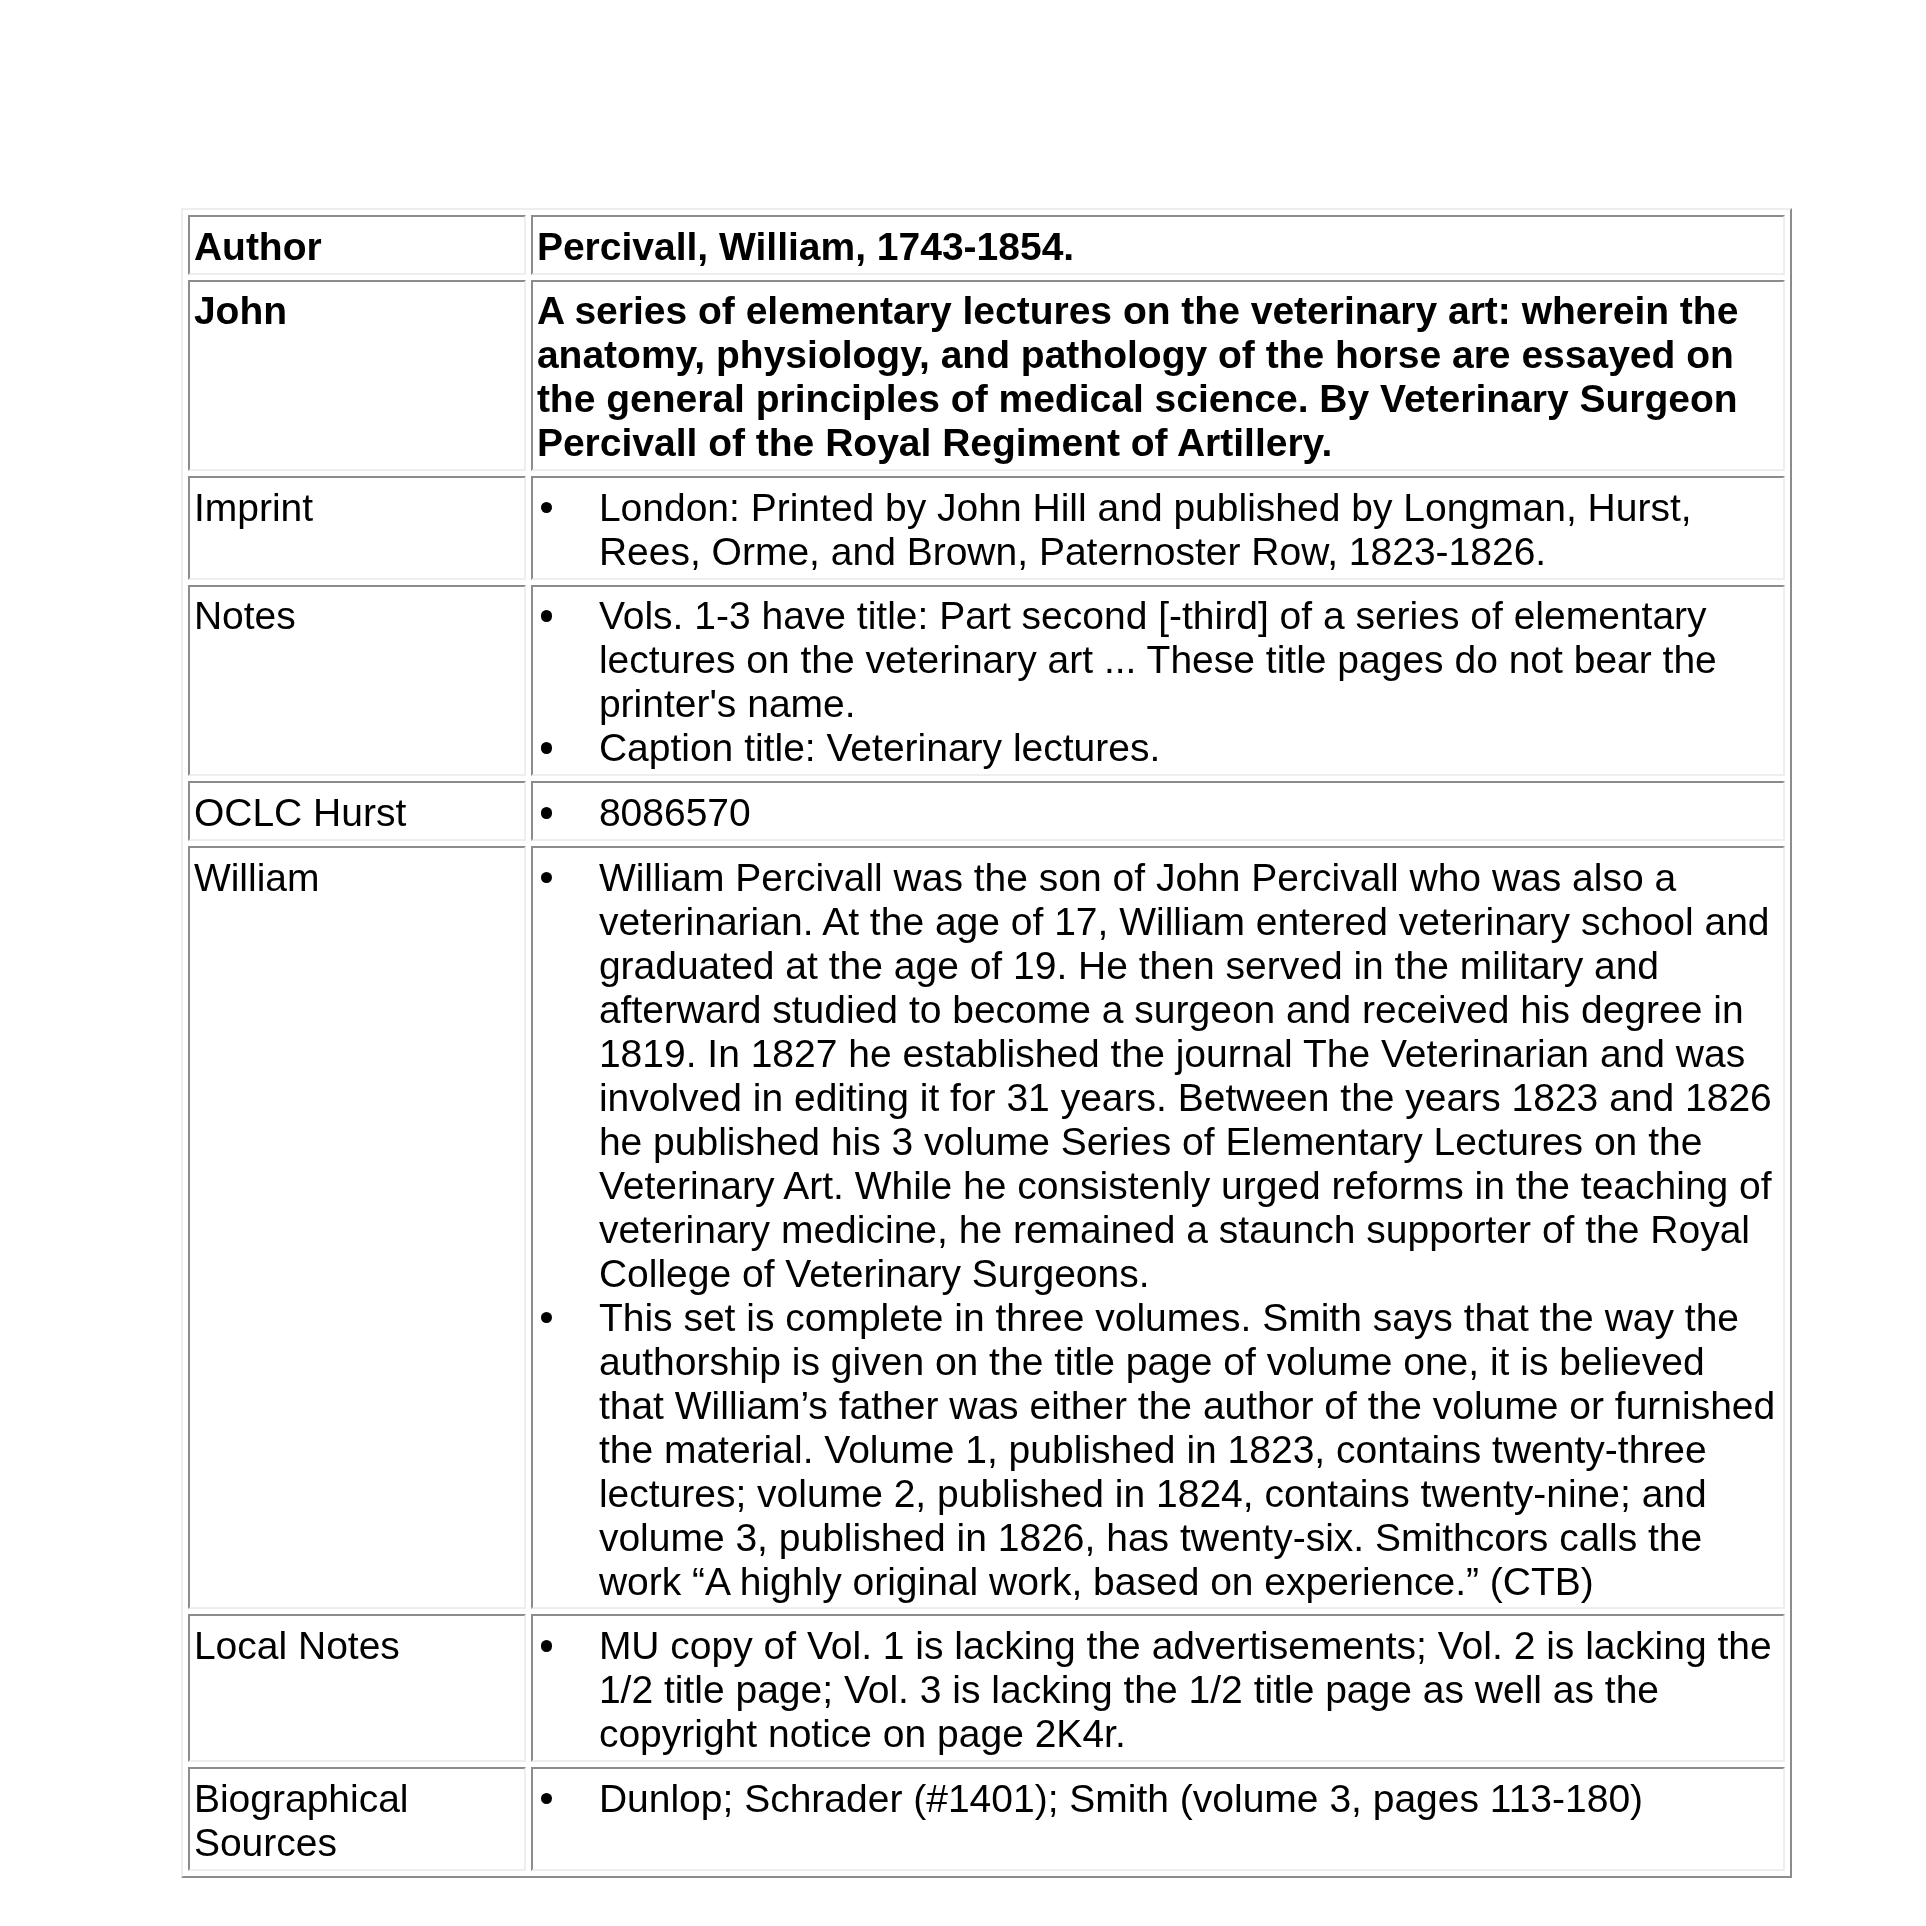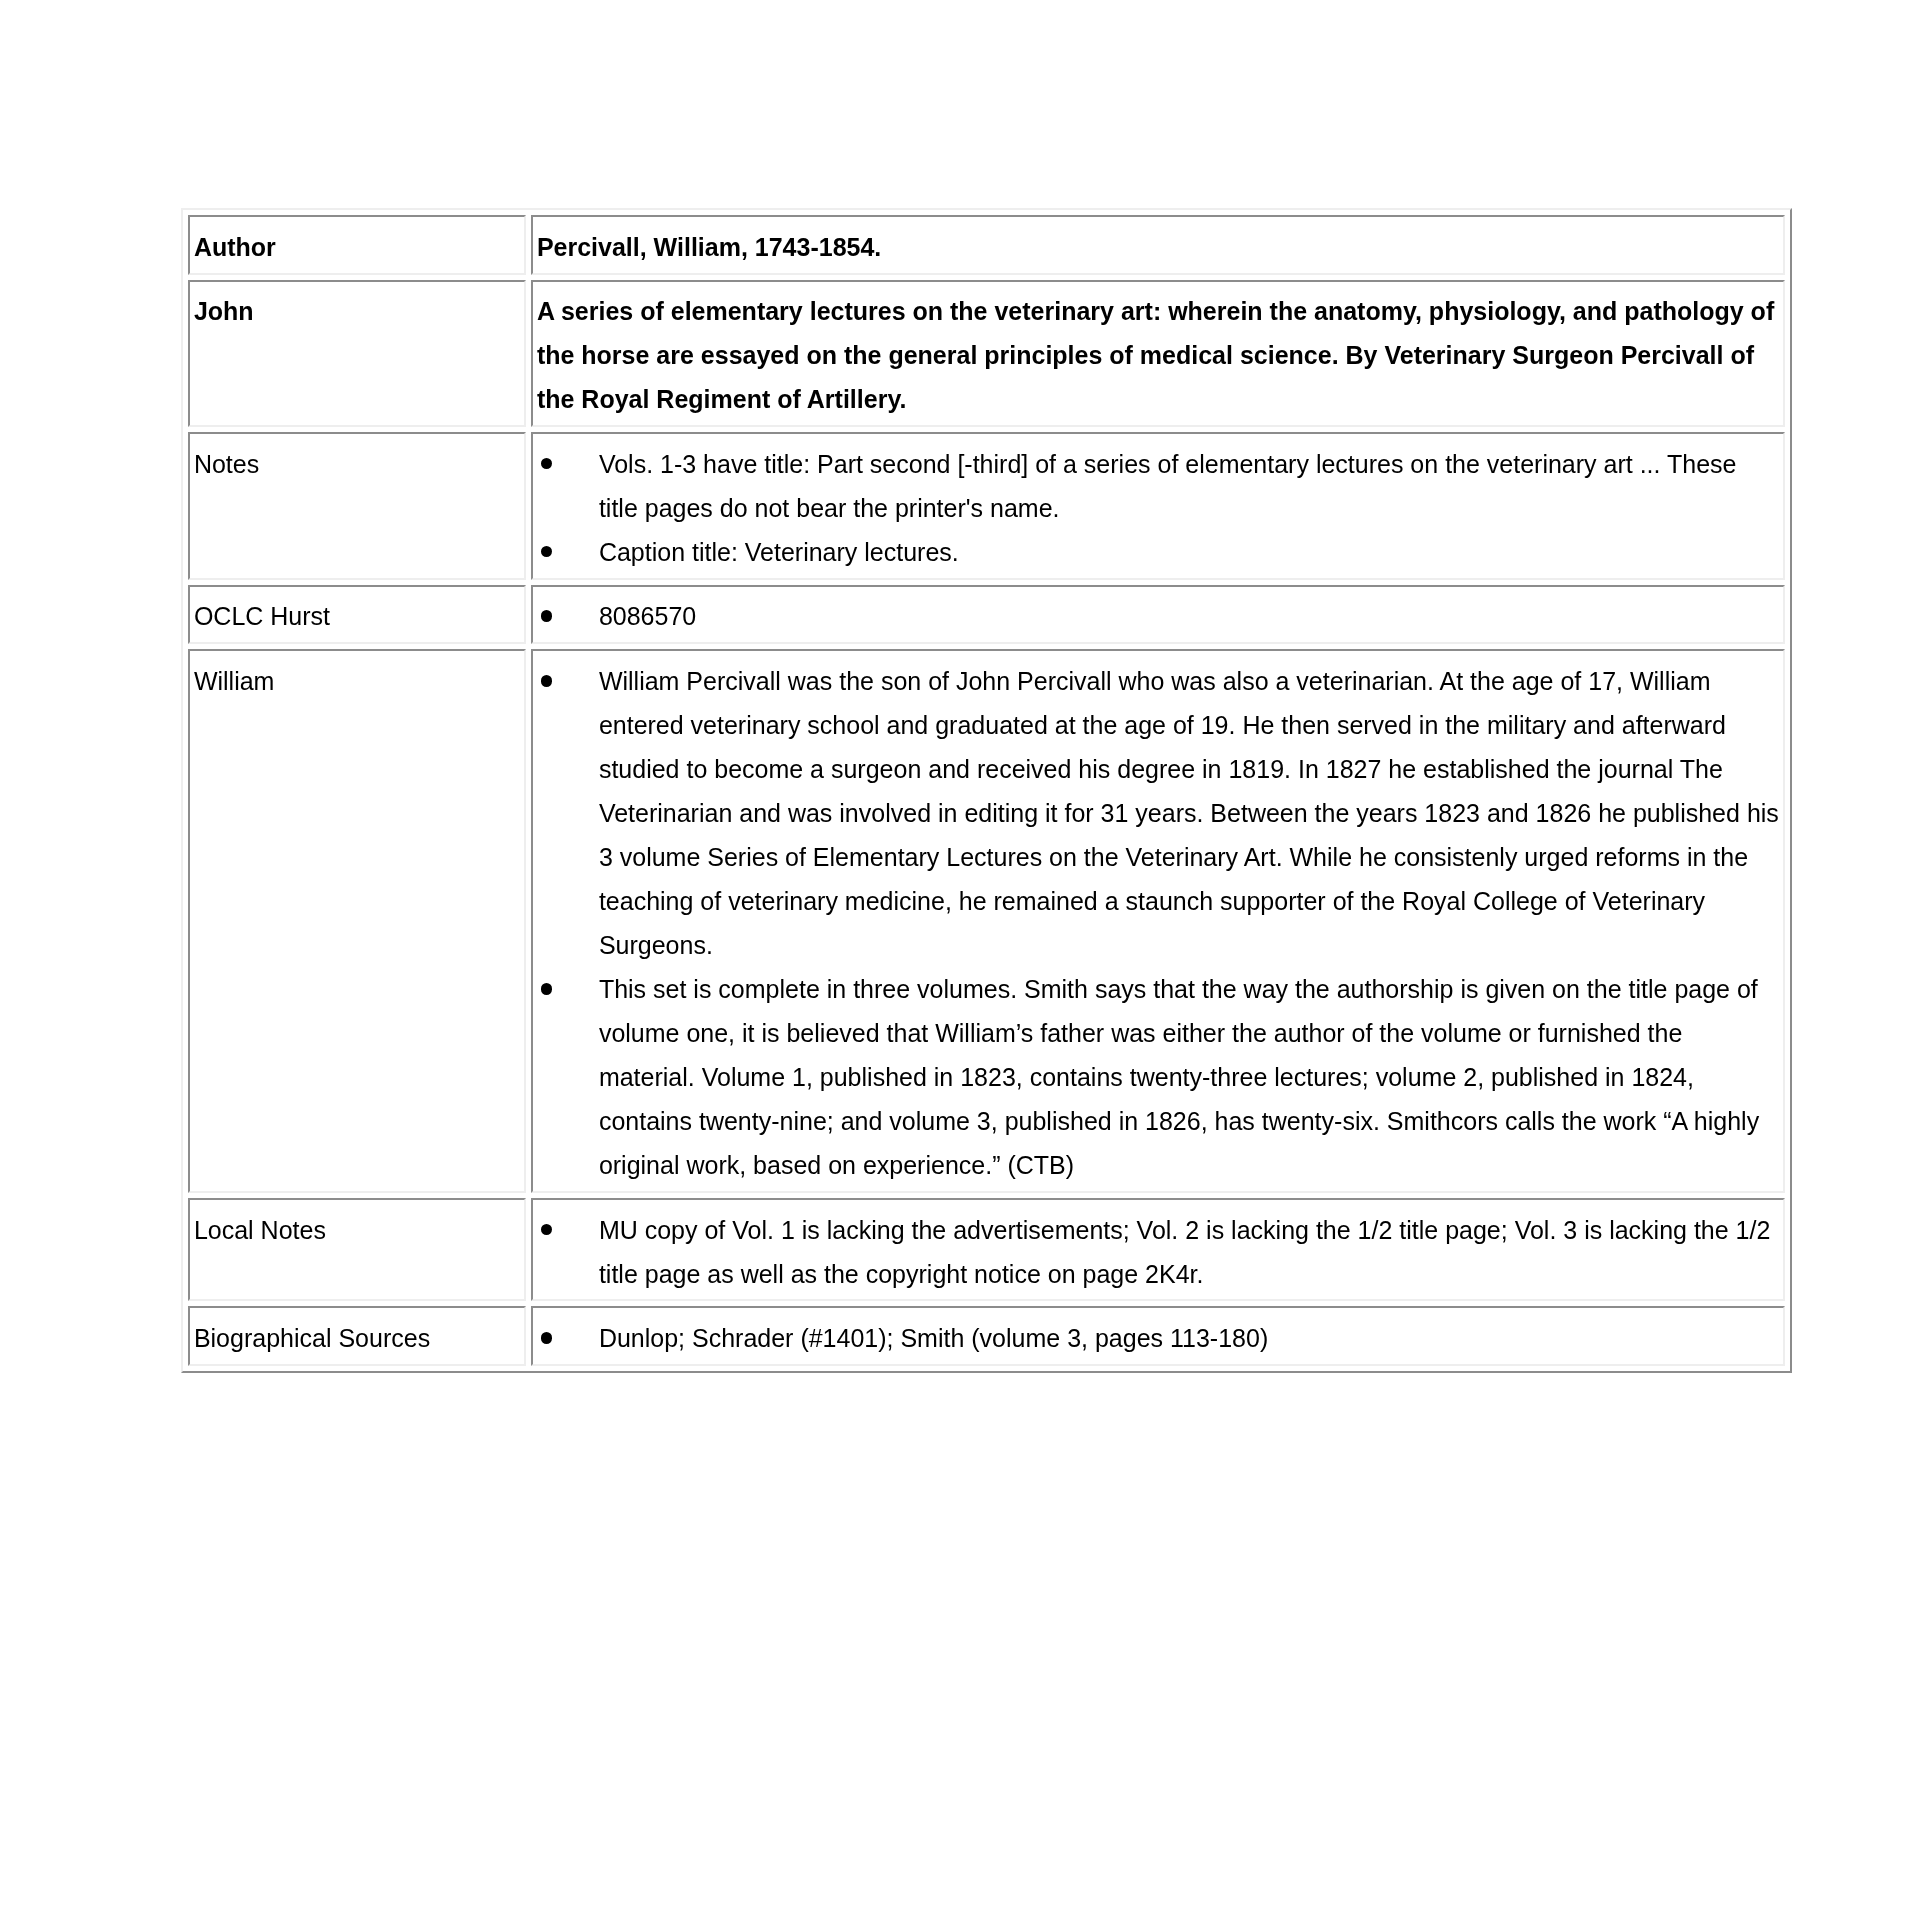"Author" table.record td { font-size: 25px -> 39px }
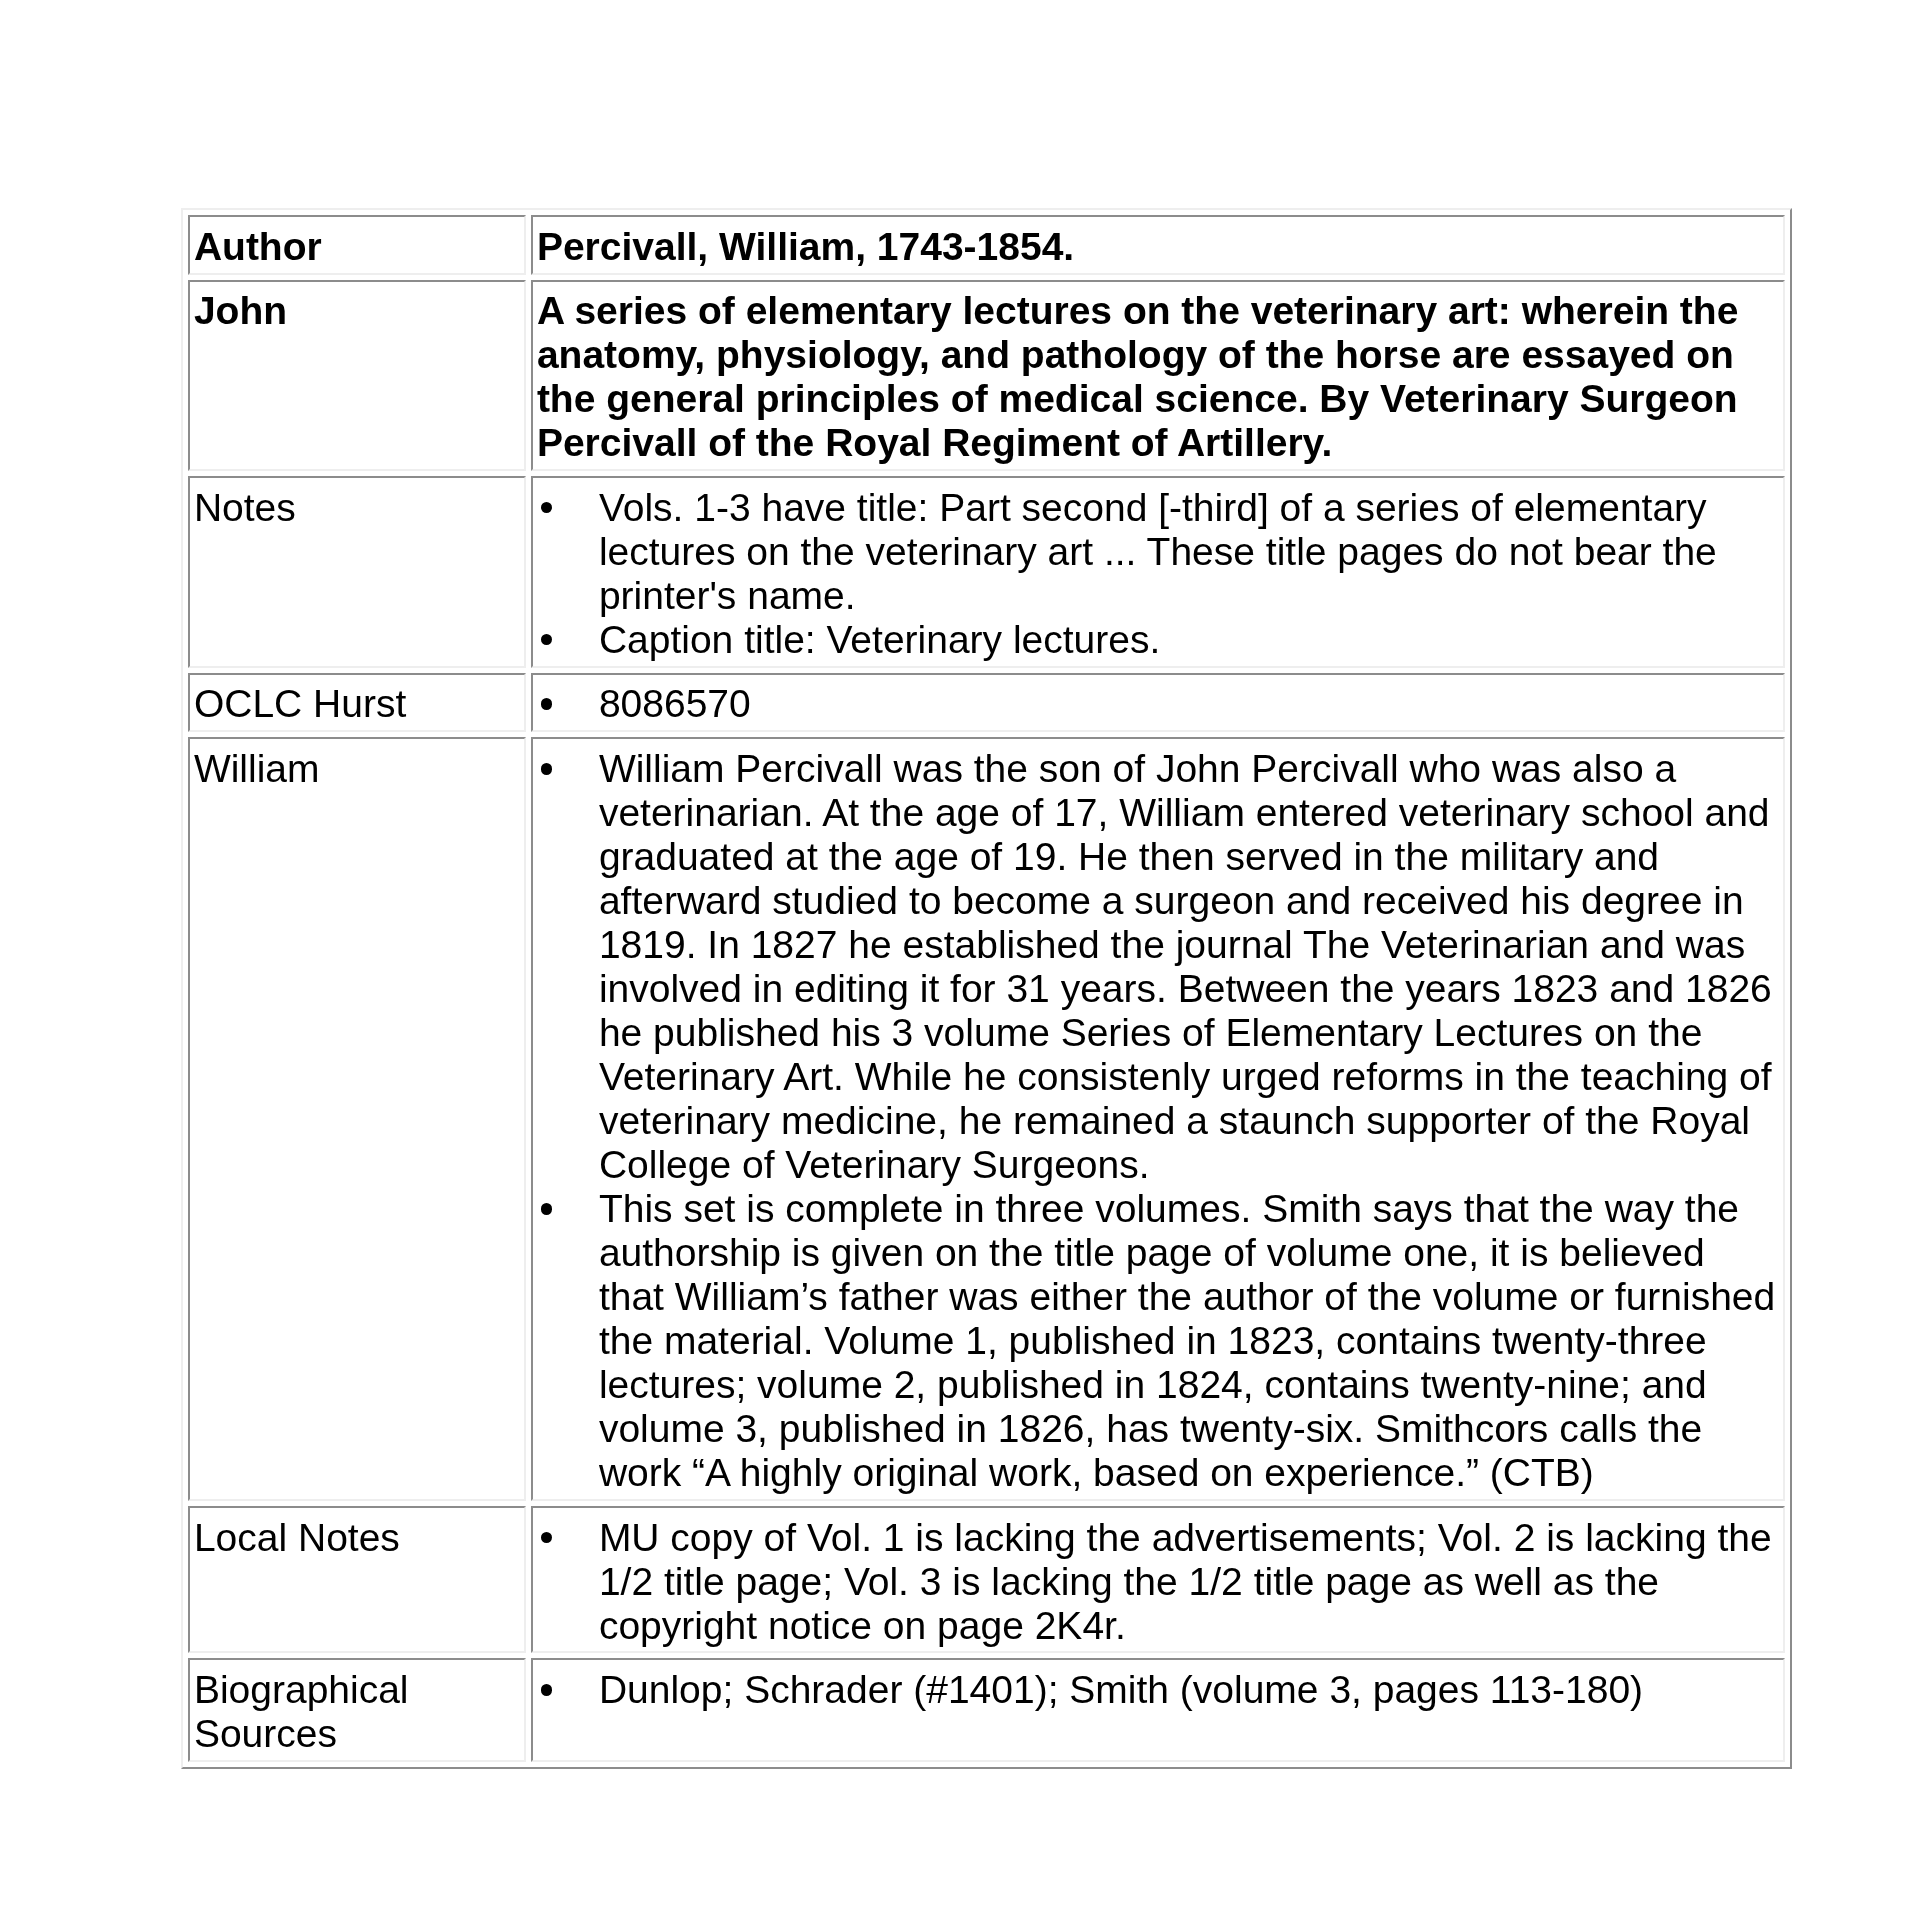"Imprint" tr { html: none -> <tr> <td>Imprint</td> <td> <ul> <li><span></span><span>London: Printed by John Hill and published by Longman, Hurst, Rees, Orme, and Brown, Paternoster Row, 1823-1826.</span></li> </ul> </td> </tr> }
